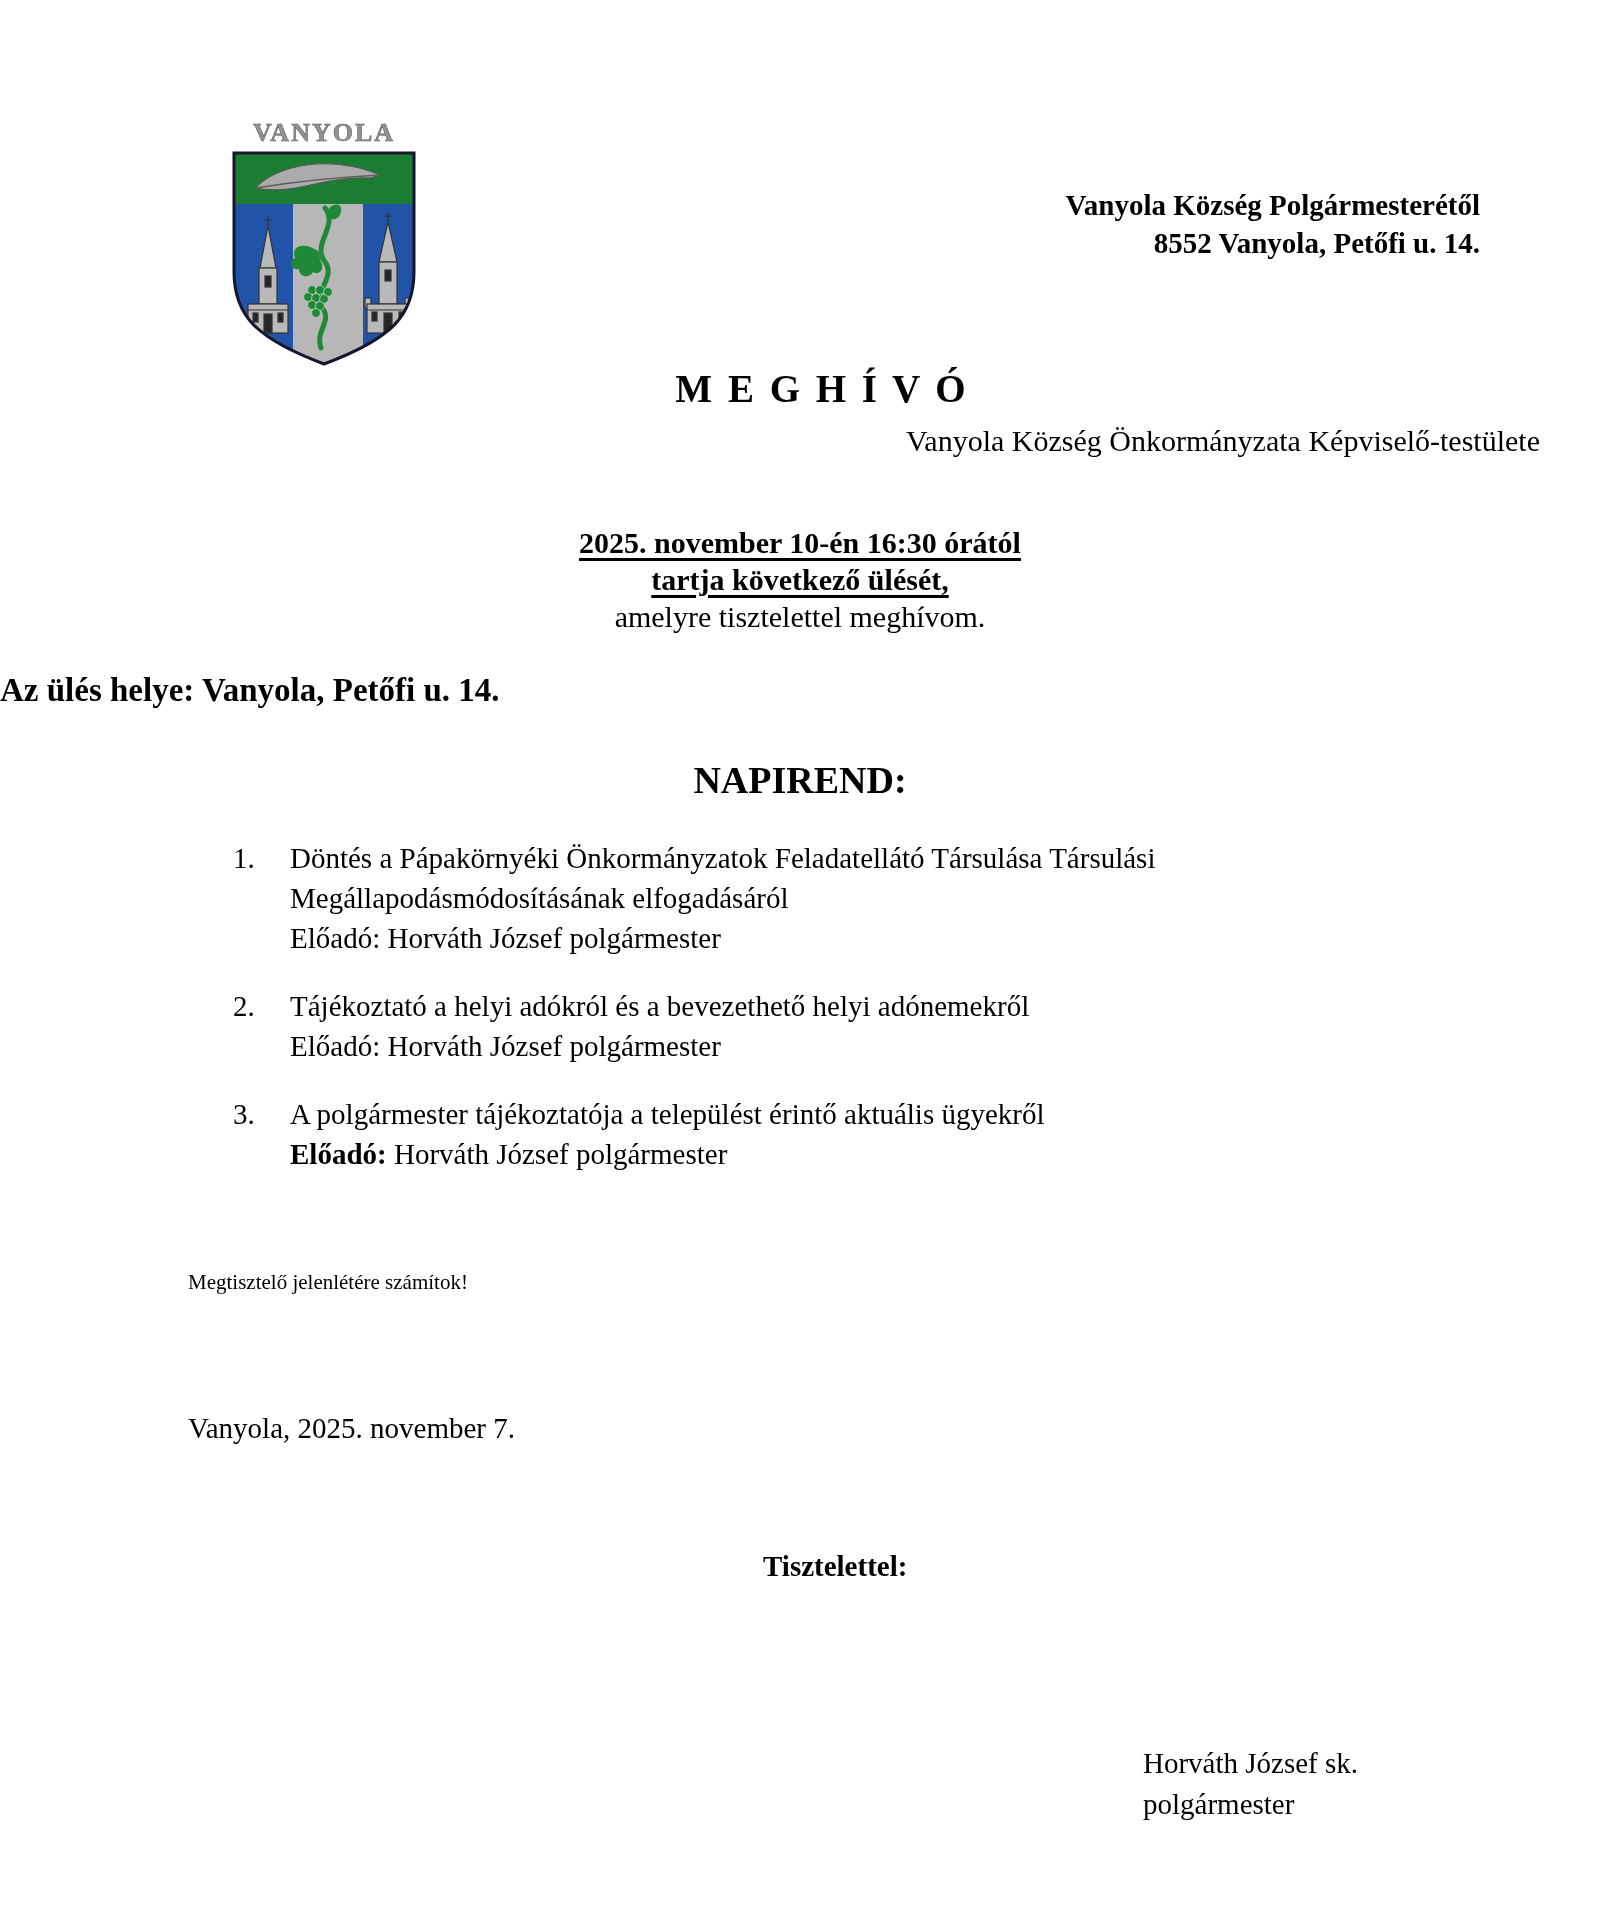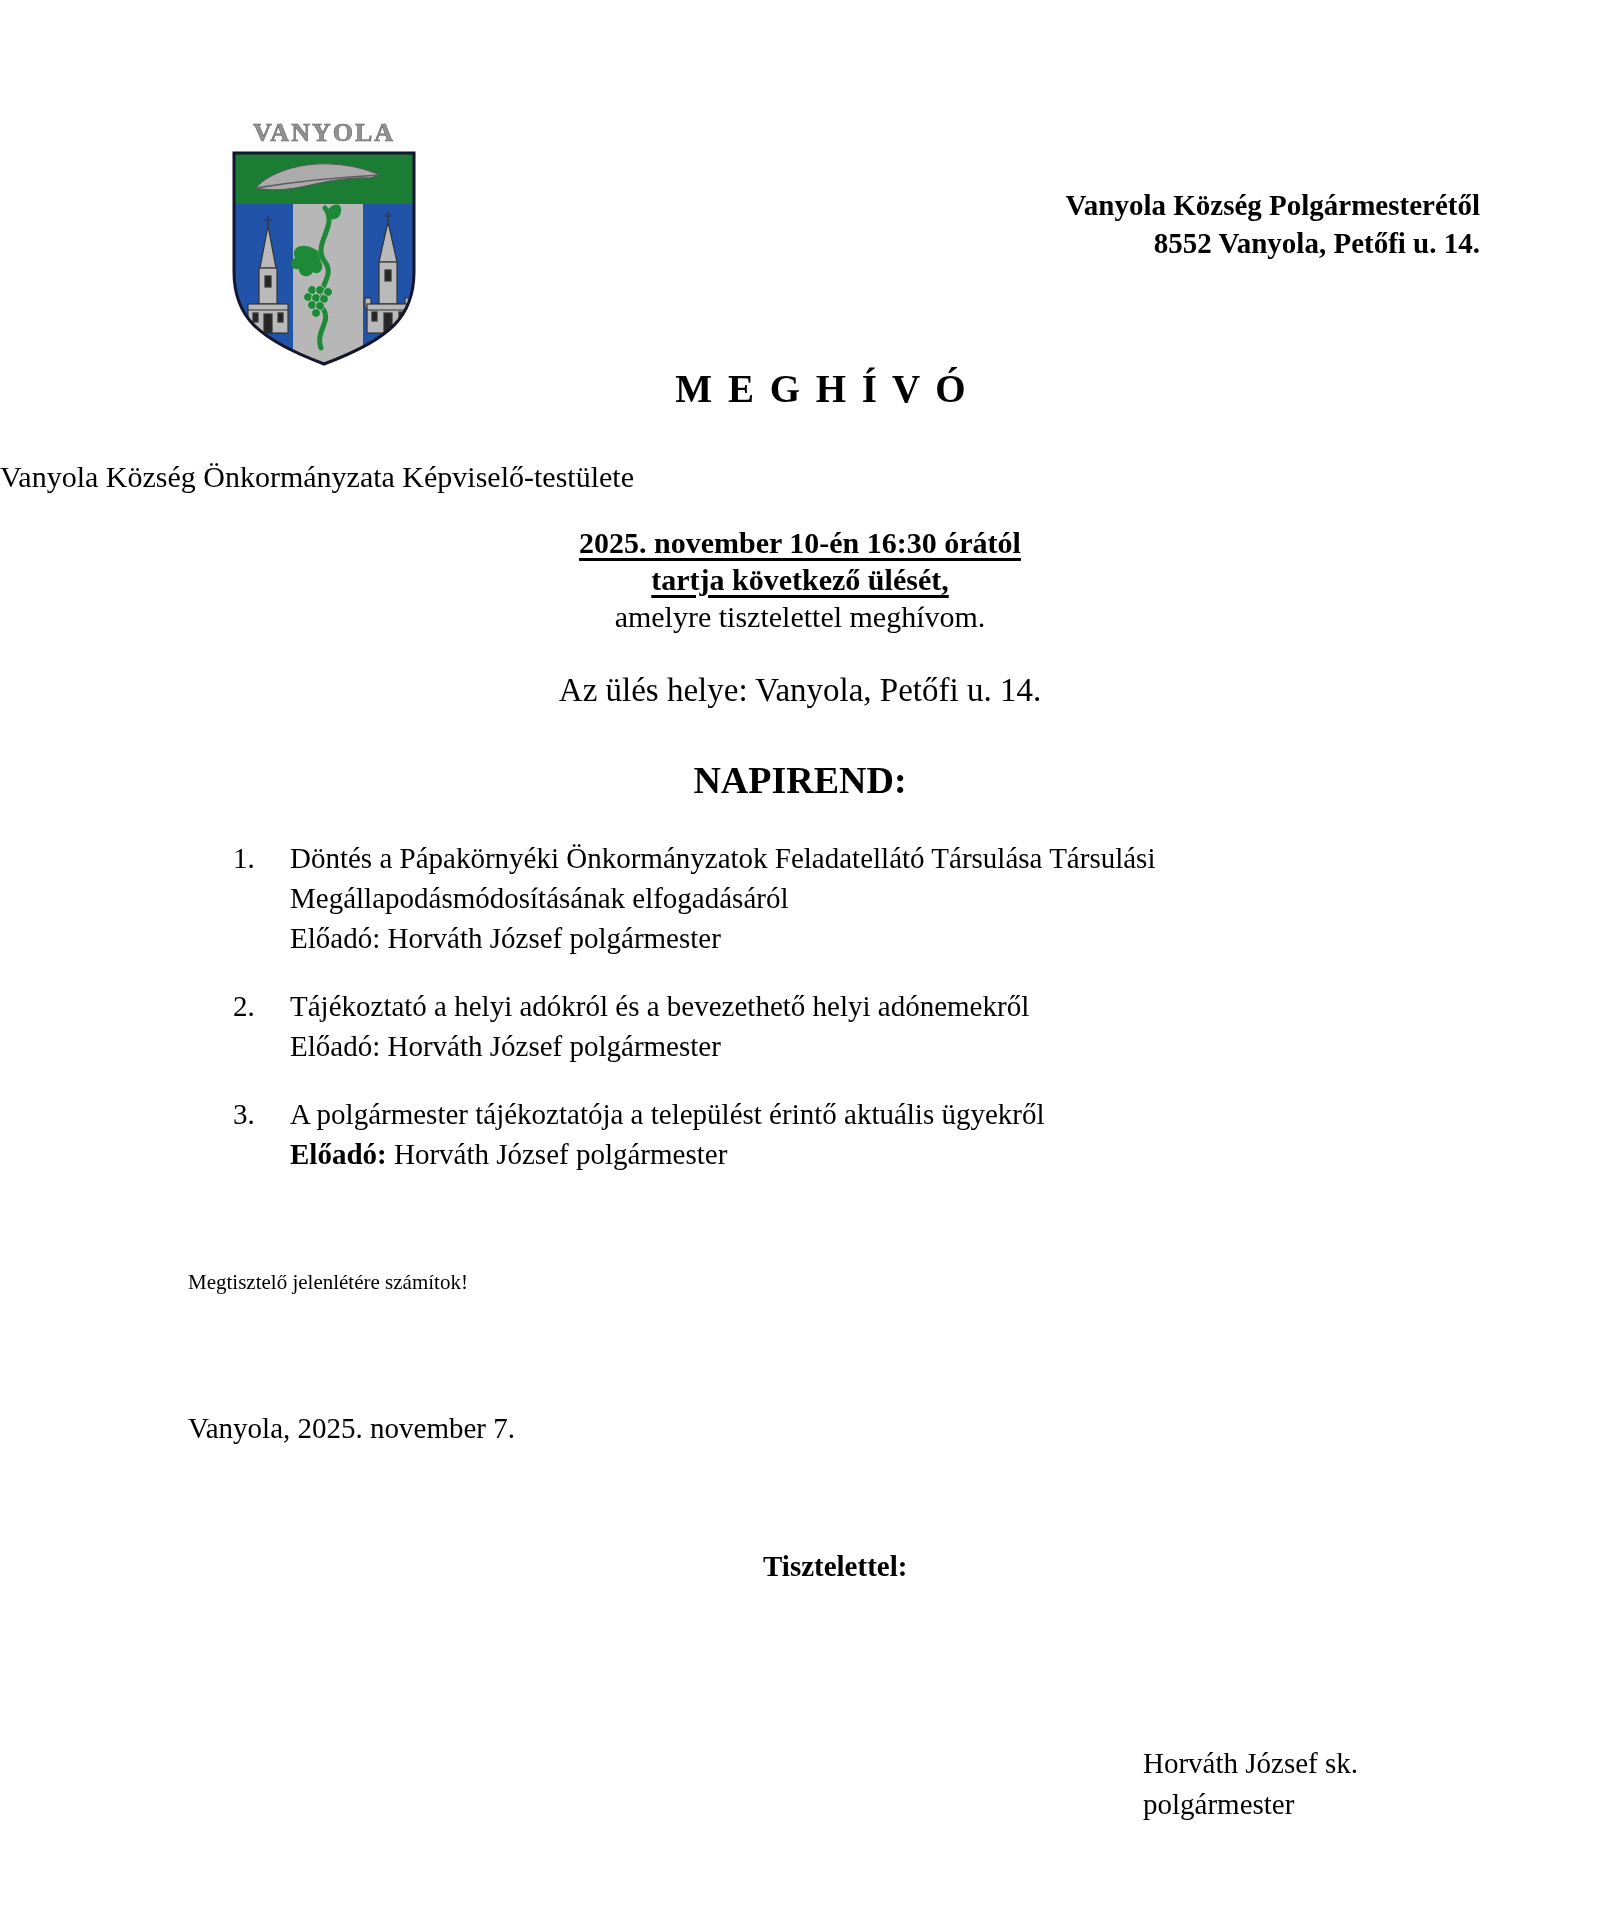"Vanyola Község Önkormányzata" .subtitle { text-align: left -> right; top: 460px -> 424px }
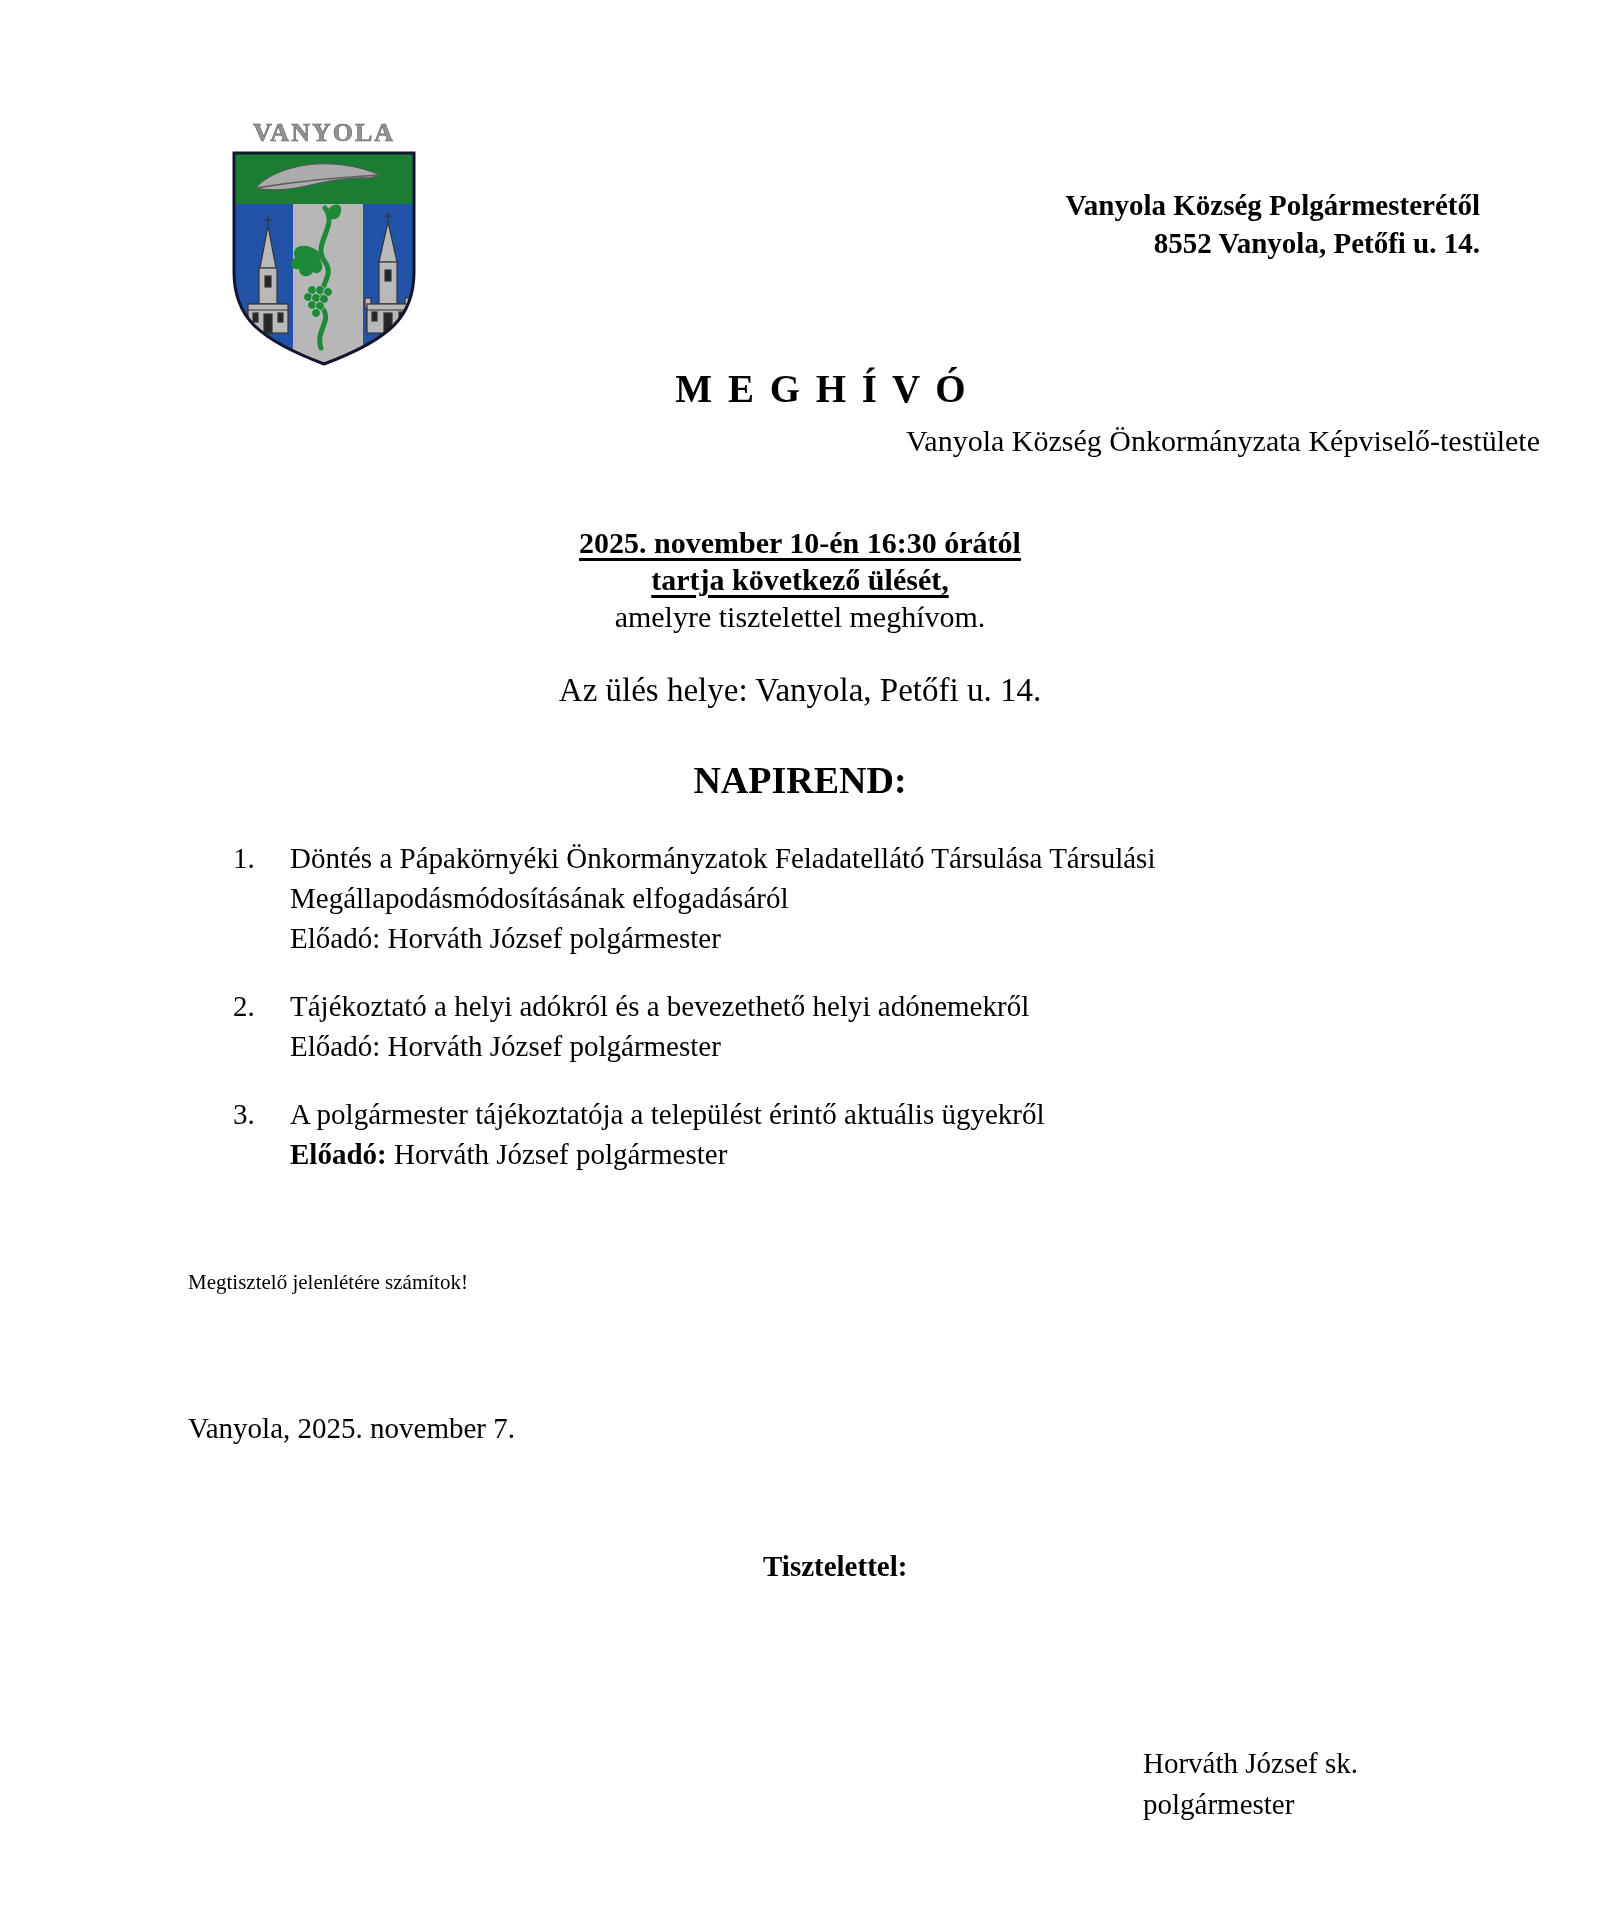"Az ülés helye: Vanyola, Petőfi" .location { font-weight: normal -> bold; text-align: center -> none }
